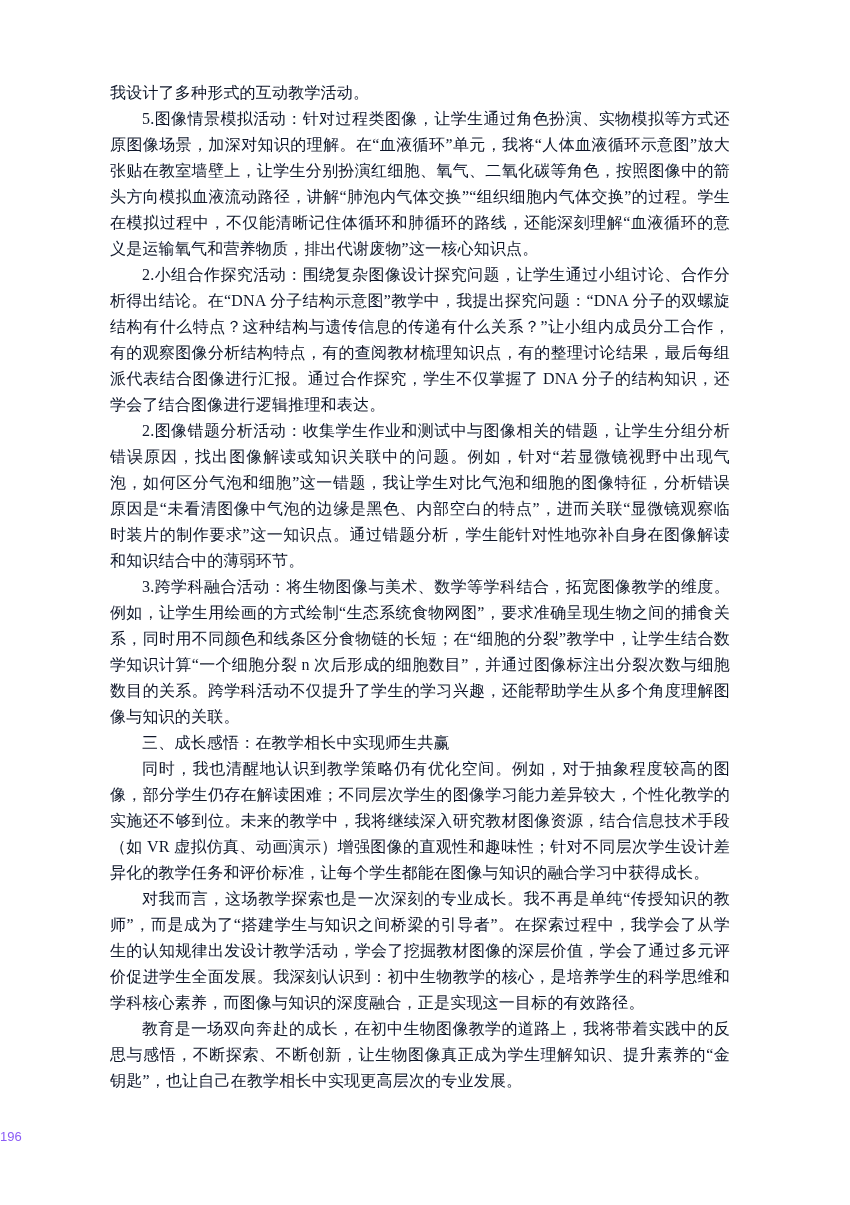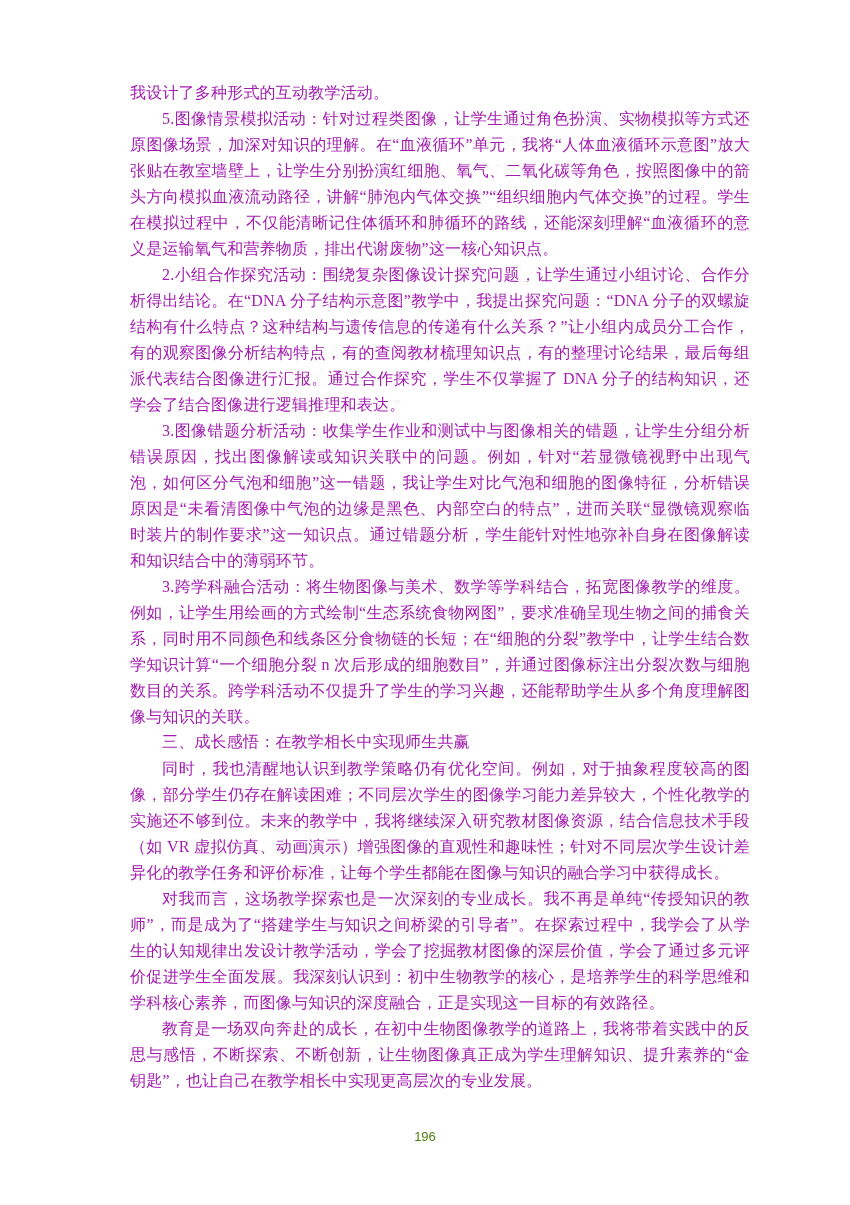"我设计了多种形式的互动教学活动。" .content { color: #a21caf -> #0f172a; left: 130px -> 110px }
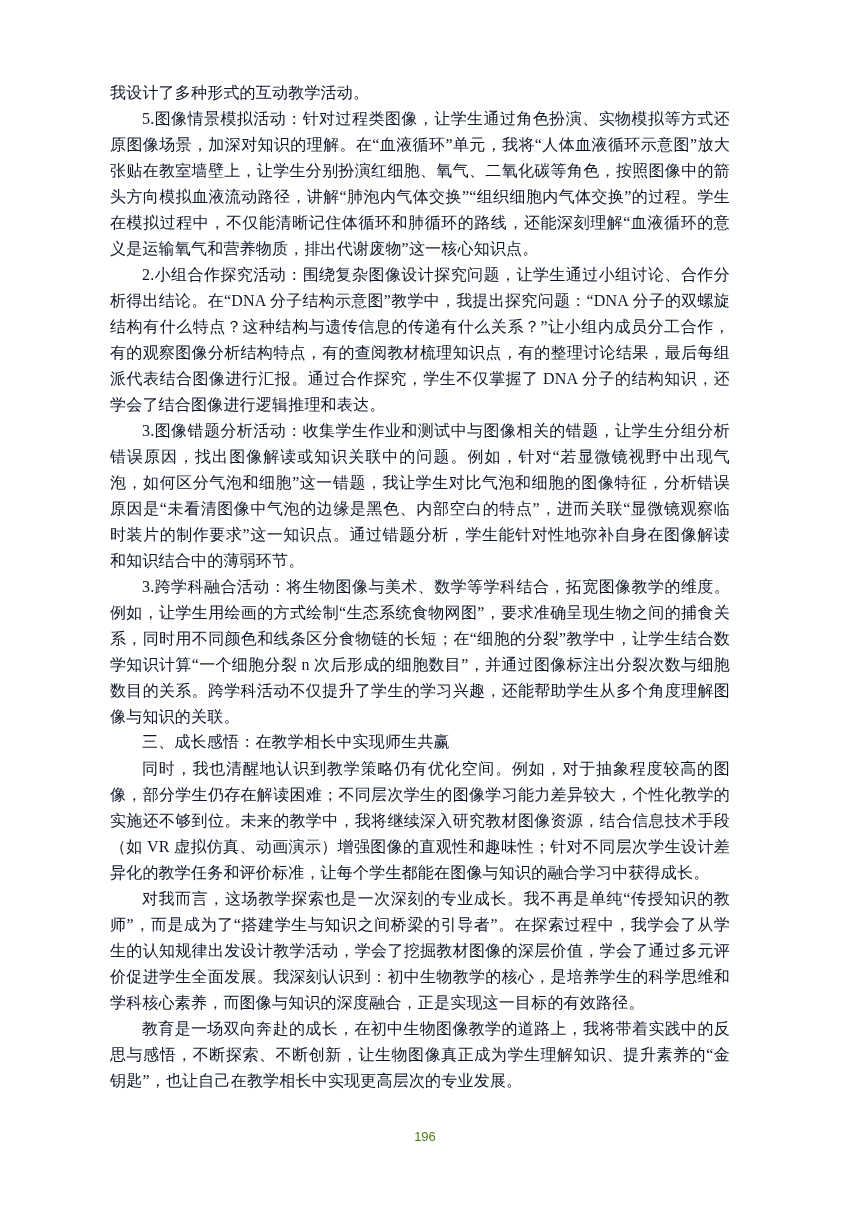"3.图像错题分析活动：收集学生作业和测试中与图像相关的错题，让学生分组分析错误原" p { text: 3 -> 2 }
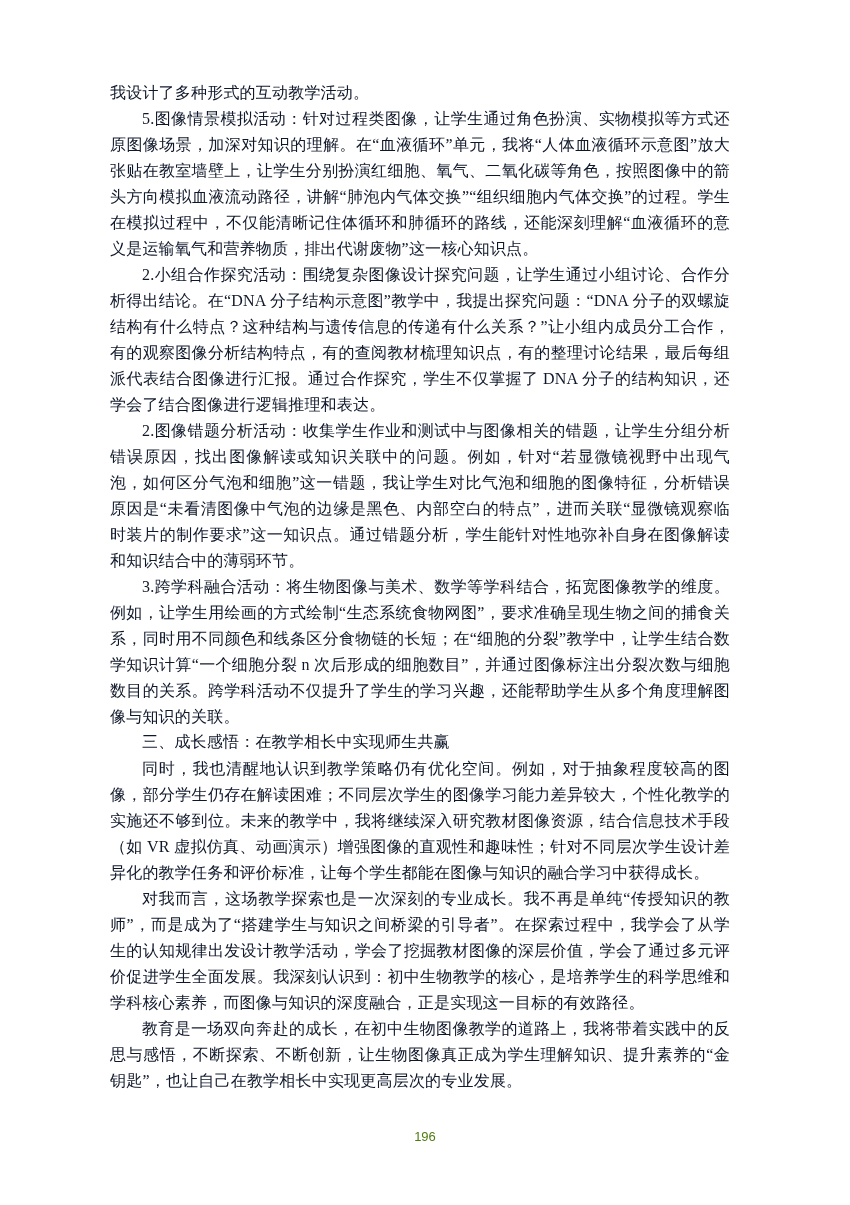"三、成长感悟：在教学相长中实现师生共赢" .section-heading { font-family: Liberation Mono, monospace -> none }
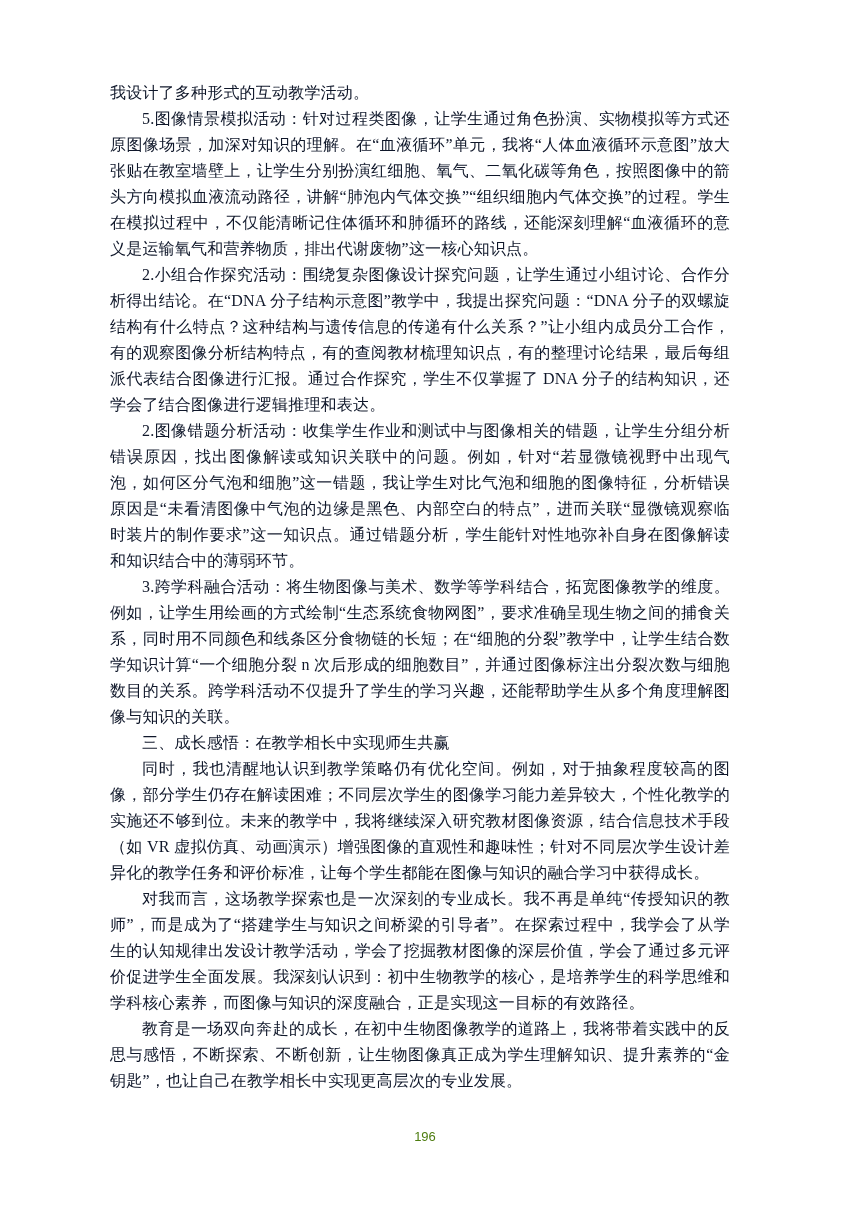"196" .footer { color: #4d7c0f -> #8b5cf6; text-align: center -> left }
